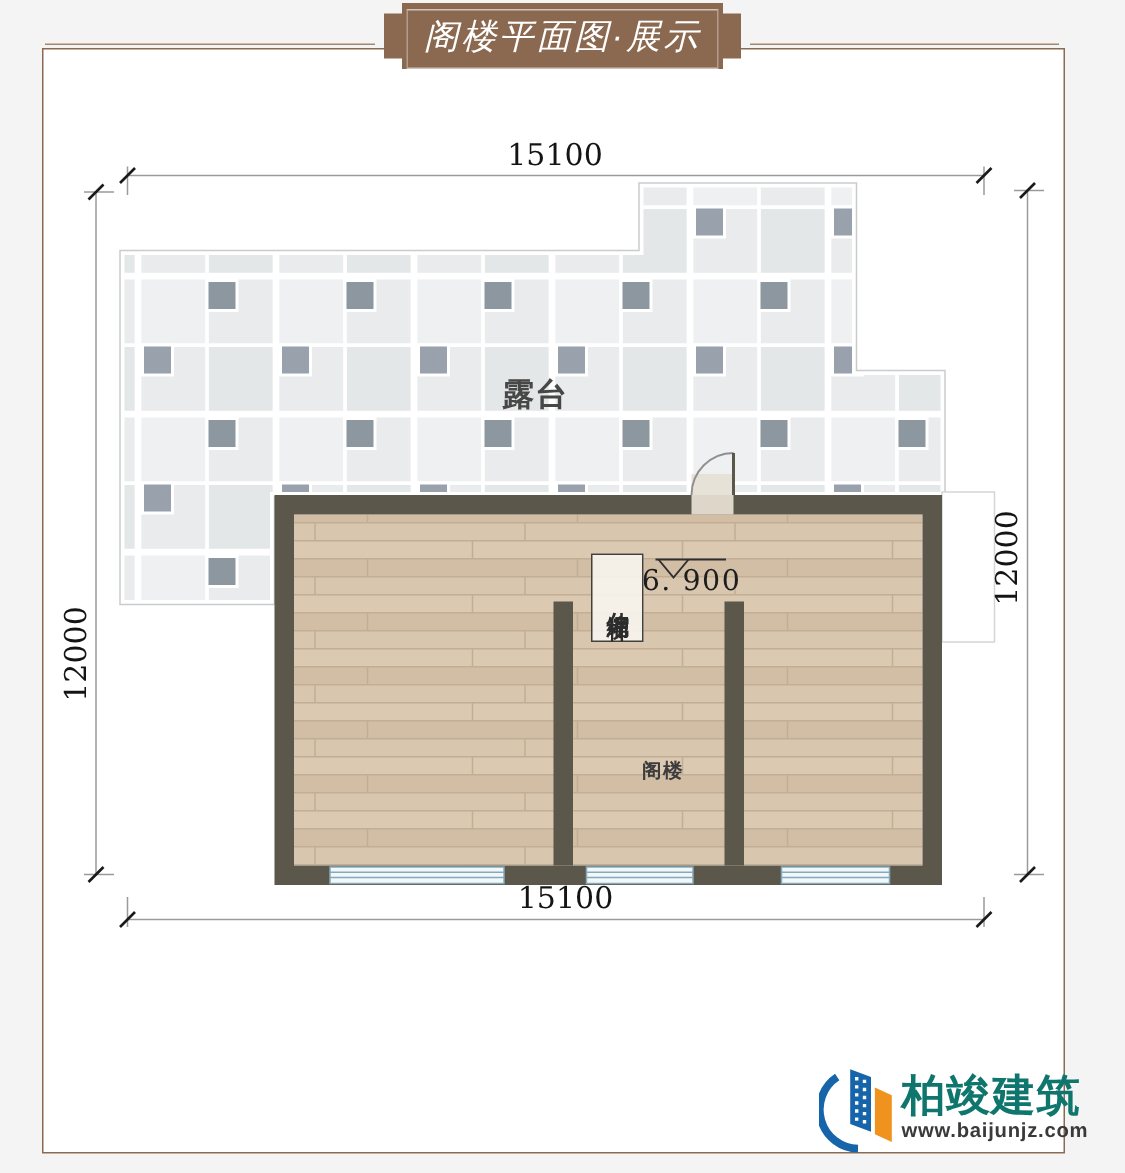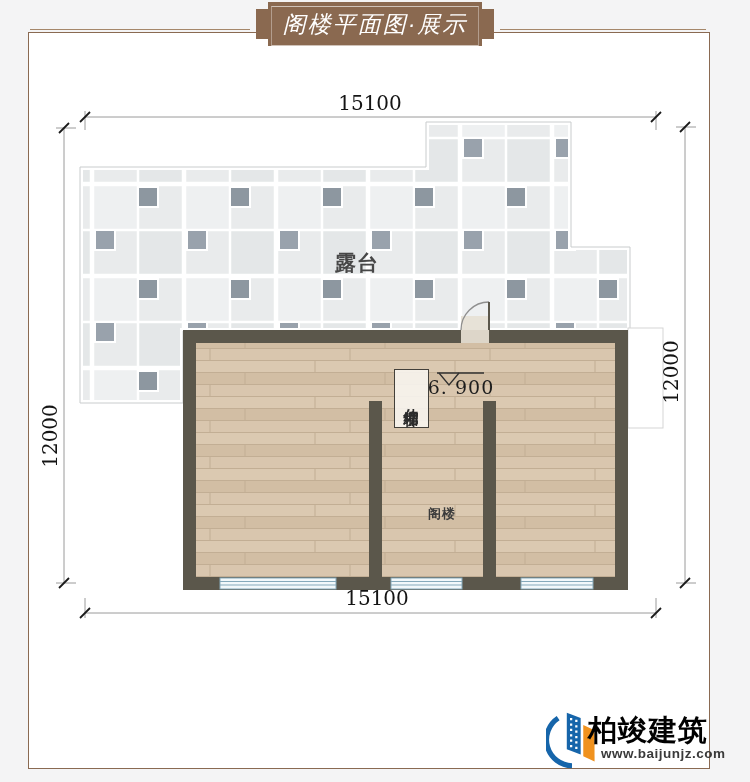"柏竣建筑" #logo .brand { color: #000000 -> #0f766e; left: 42px -> 55px }
